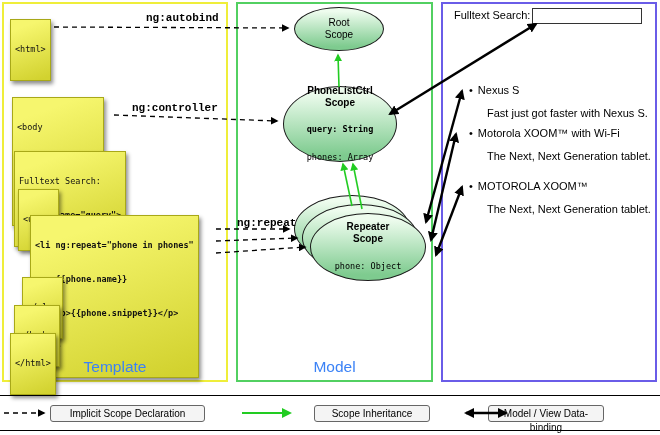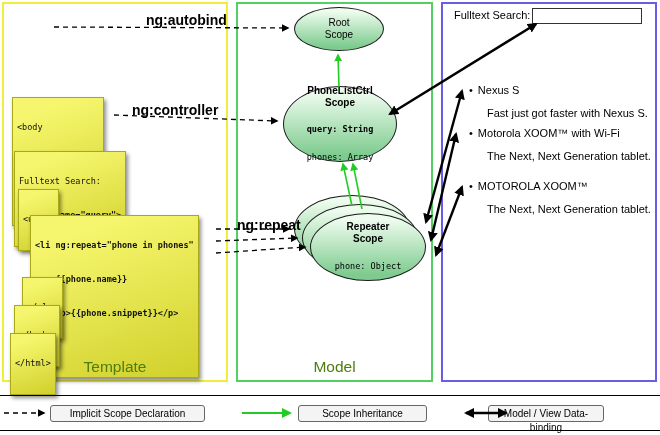"ng:autobind" .arrow-label { font-family: Liberation Sans, sans-serif -> Liberation Mono, monospace; font-size: 14px -> 11px }
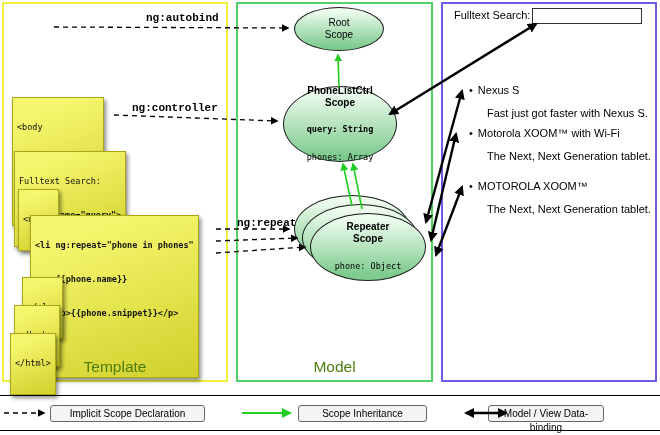"<html>" div.code-box { html: none -> <div> <div>&lt;html&gt;</div> </div> }
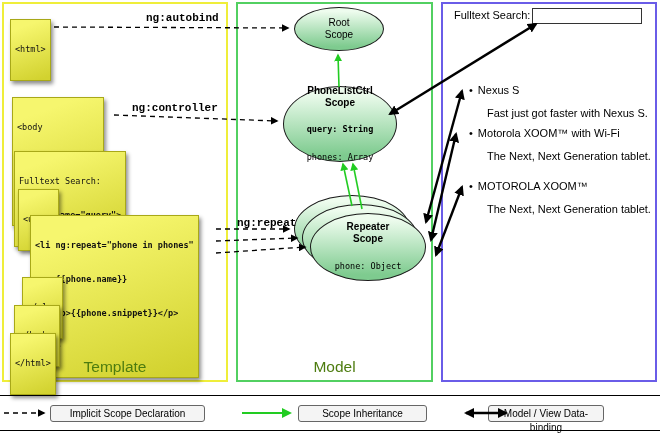"Template" .panel-label { color: #4d7c0f -> #3b82f6 }
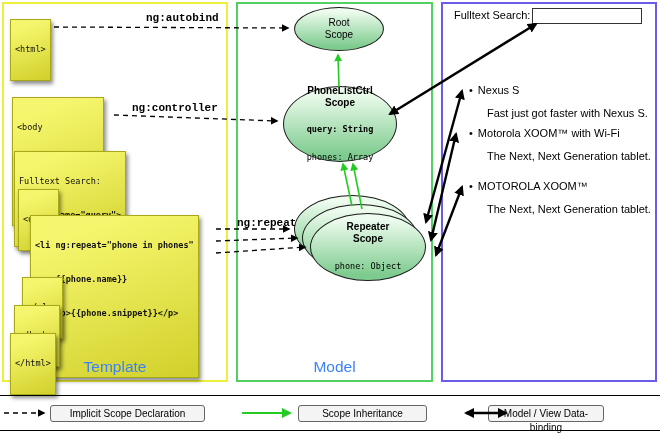"Scope Inheritance" div.legend-box { left: 298px -> 314px; width: 129px -> 116px }
